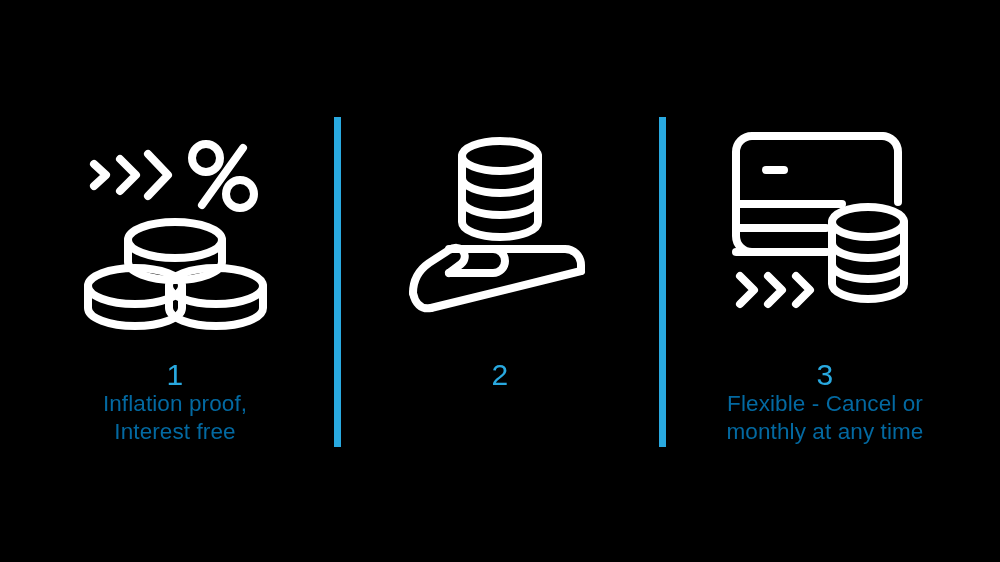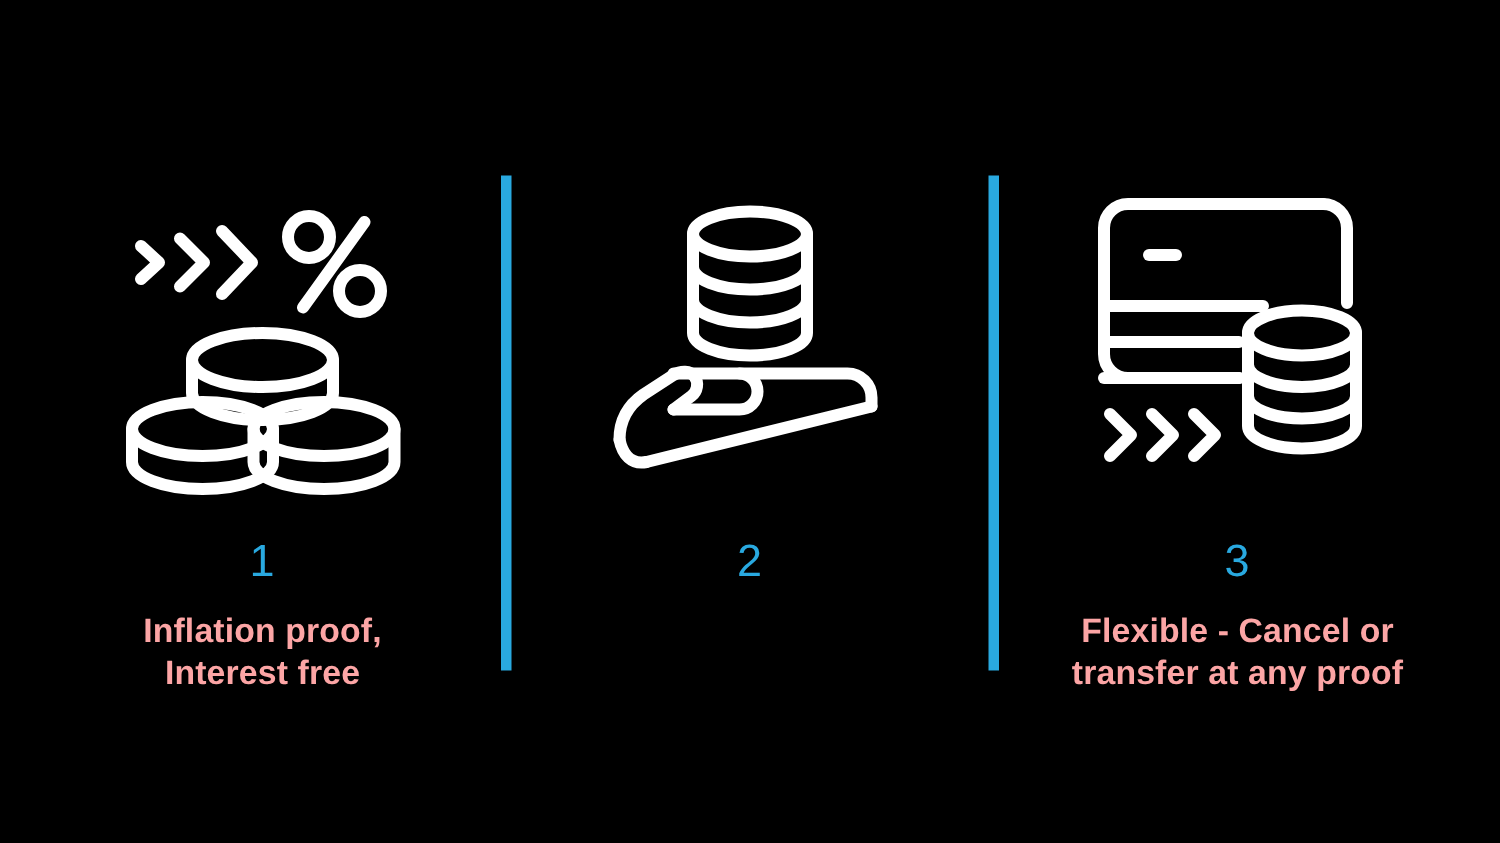"Inflation proof," .caption { color: #fca5a5 -> #0369a1; font-weight: 700 -> 400; margin-top: 17px -> none }
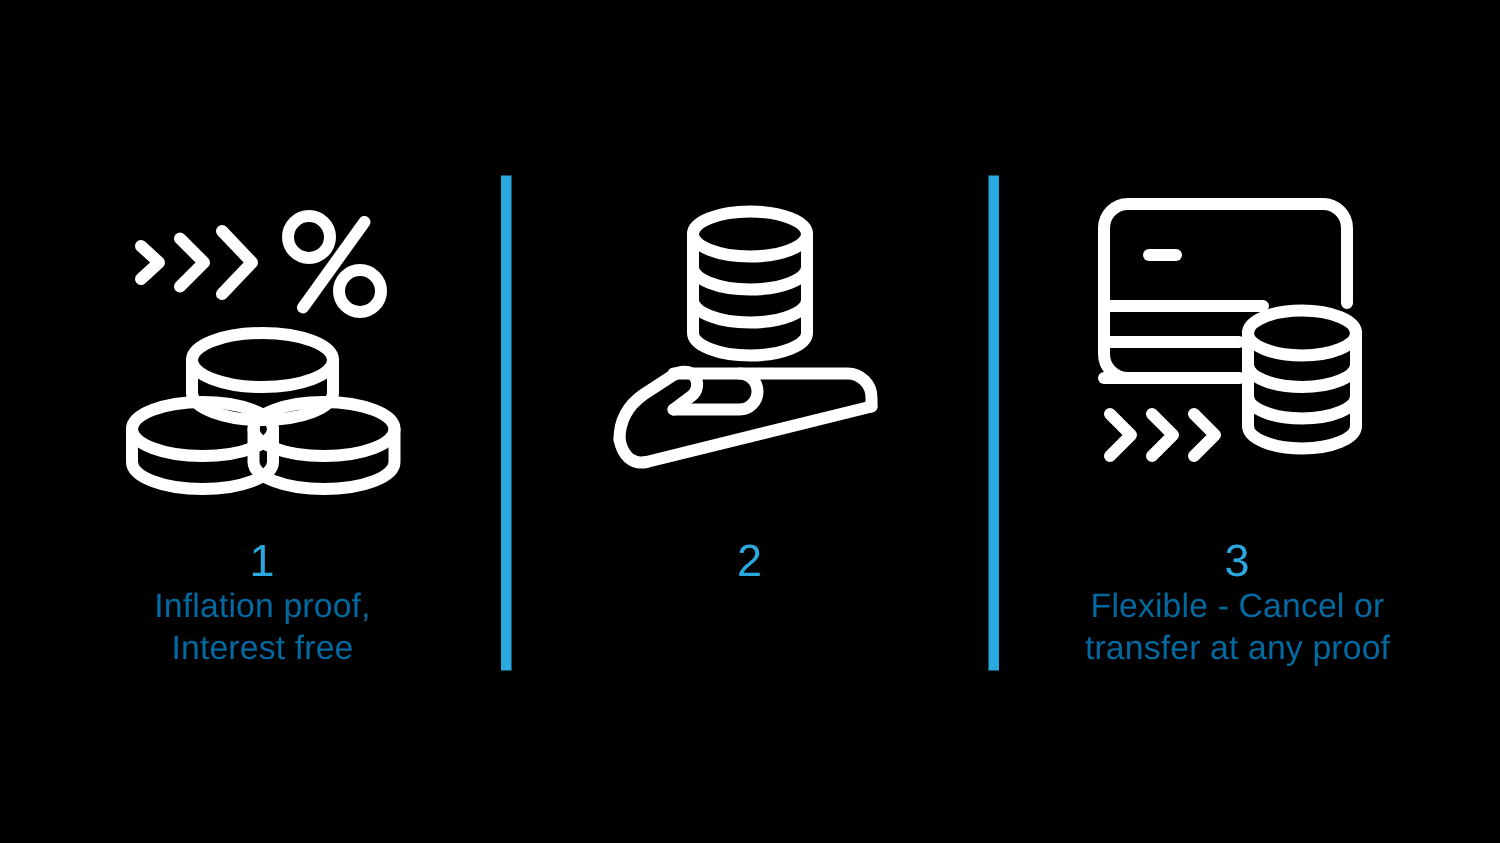"Flexible - Cancel or" div.caption { text: transfer at any proof -> monthly at any time }
